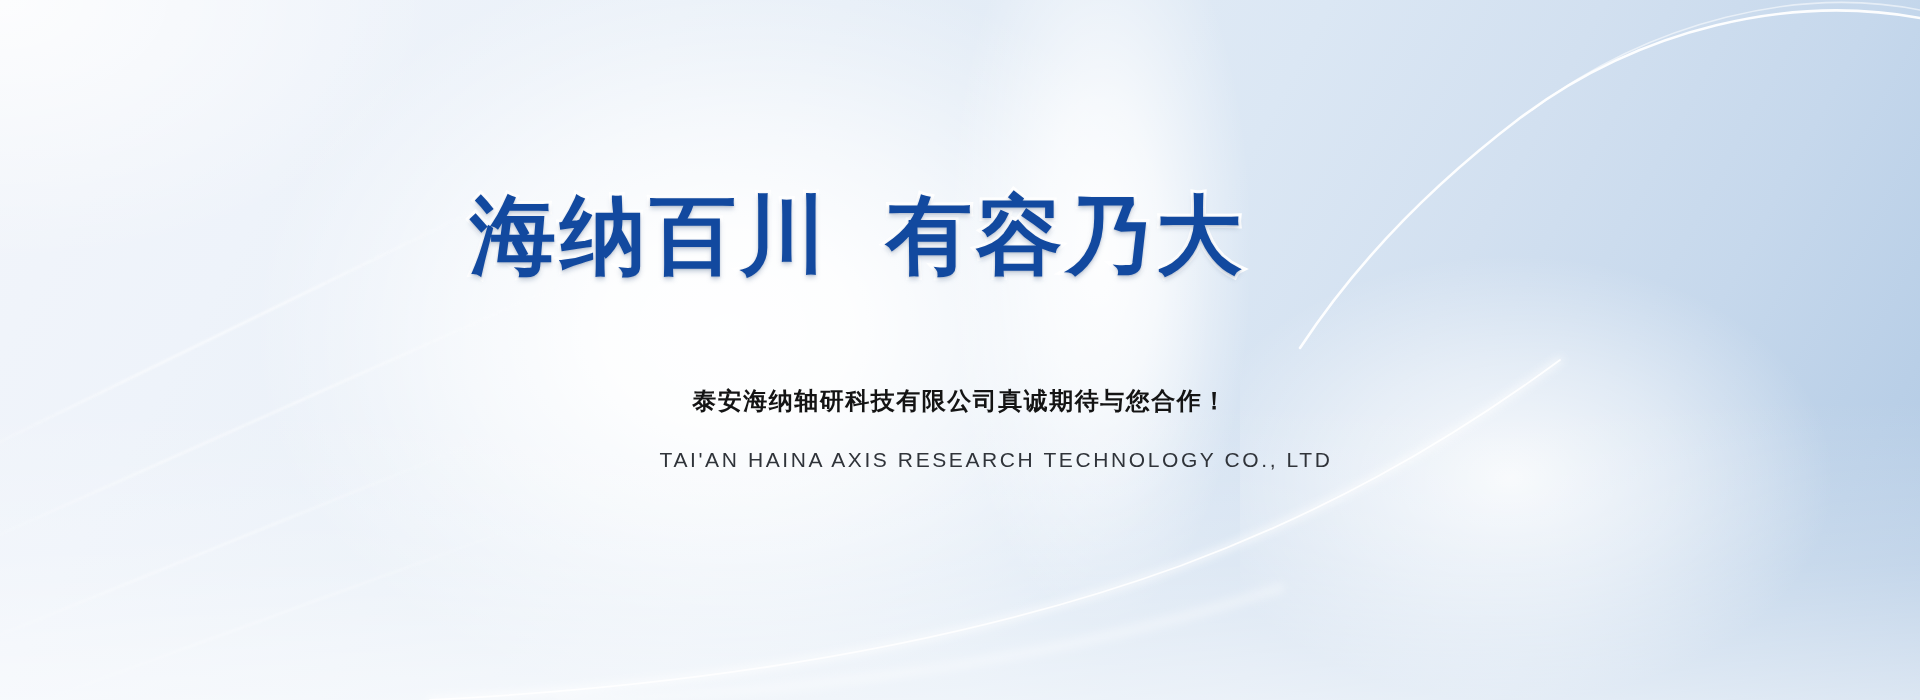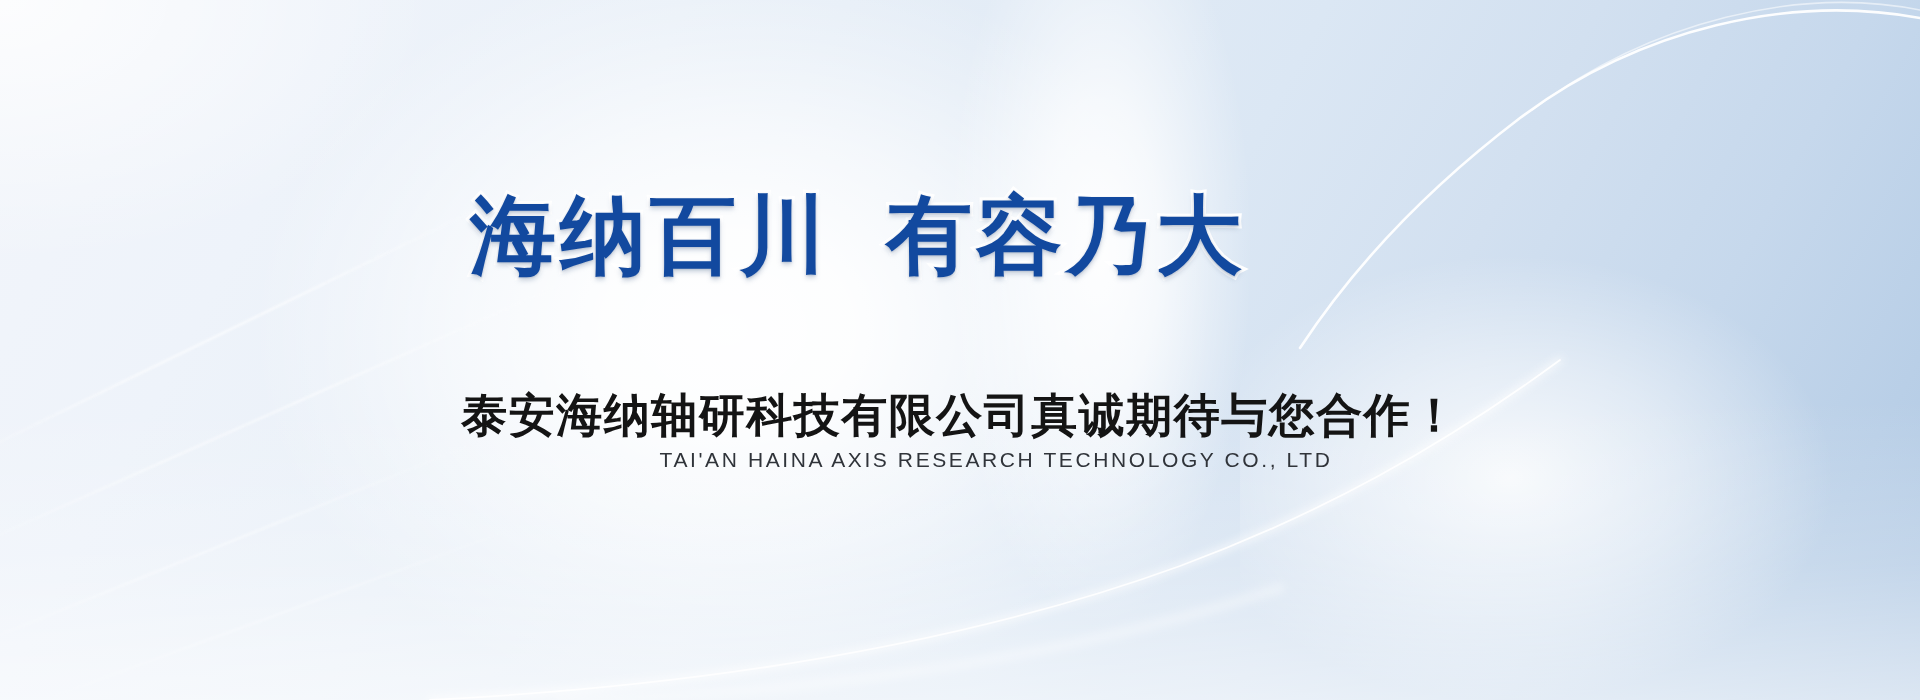"泰安海纳轴研科技有限公司真诚期待与您合作！" .subtitle { font-size: 46px -> 24px }
